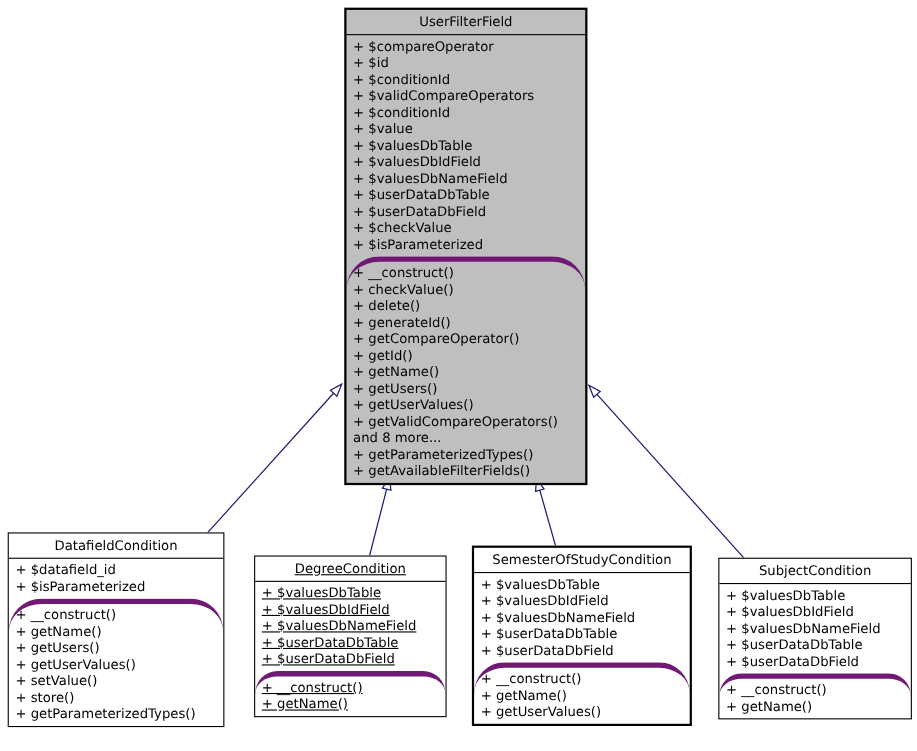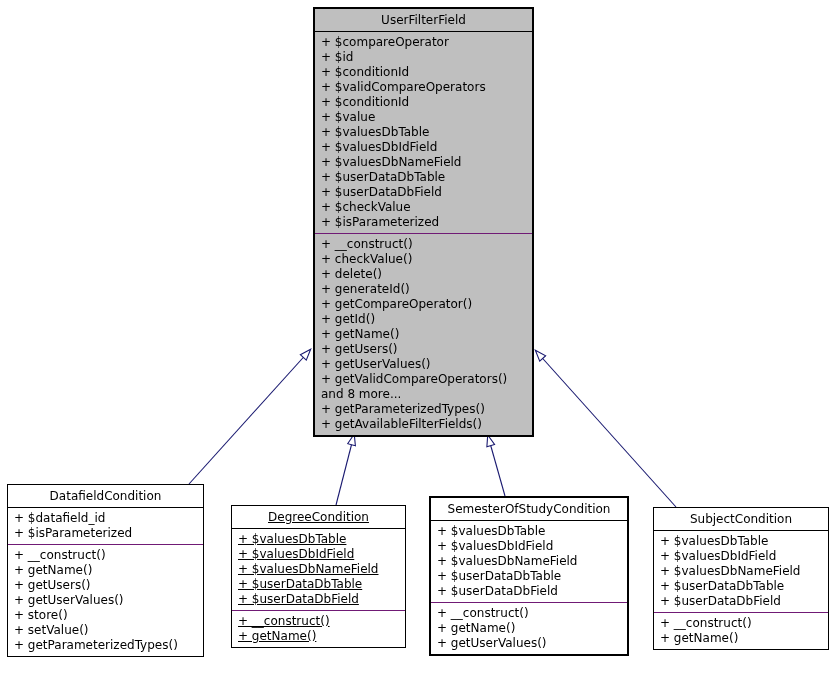"+ __construct()" .uml-section + .uml-section { border-radius: none -> 30px; border-top: 1px solid #701a75 -> 5px solid #701a75 }
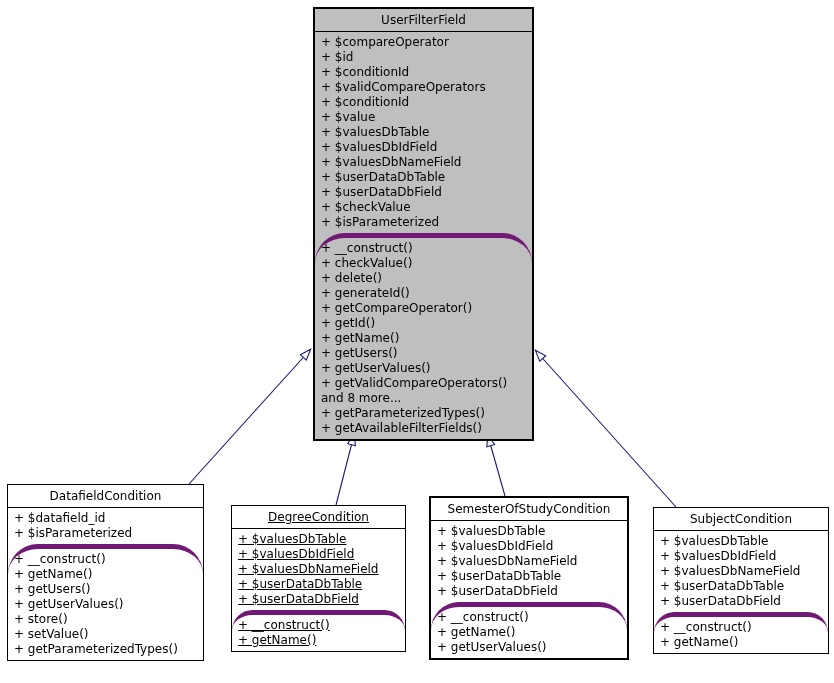"+ store()" div.uml-row { order: before "+ setValue()" -> after "+ setValue()" }
